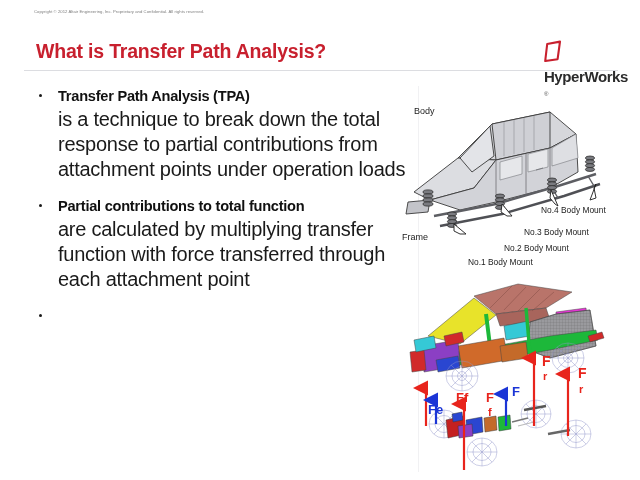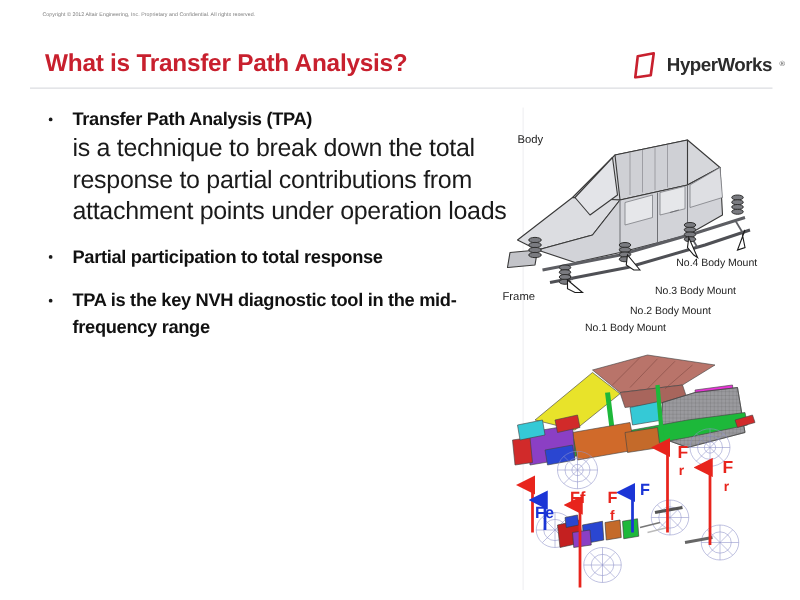"HyperWorks" .logo { align-items: center -> none; flex-direction: none -> column }
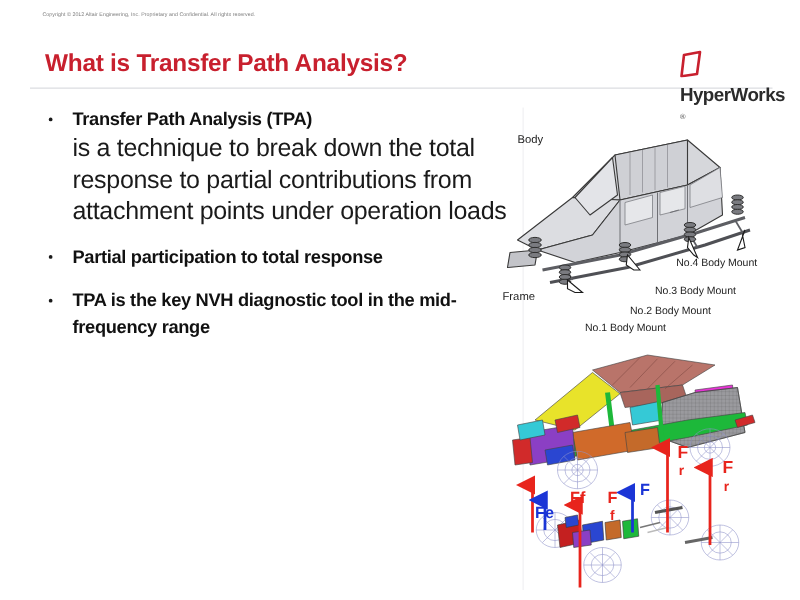"Partial participation to total response" div.b-head { text: participation to total response -> contributions to total function }
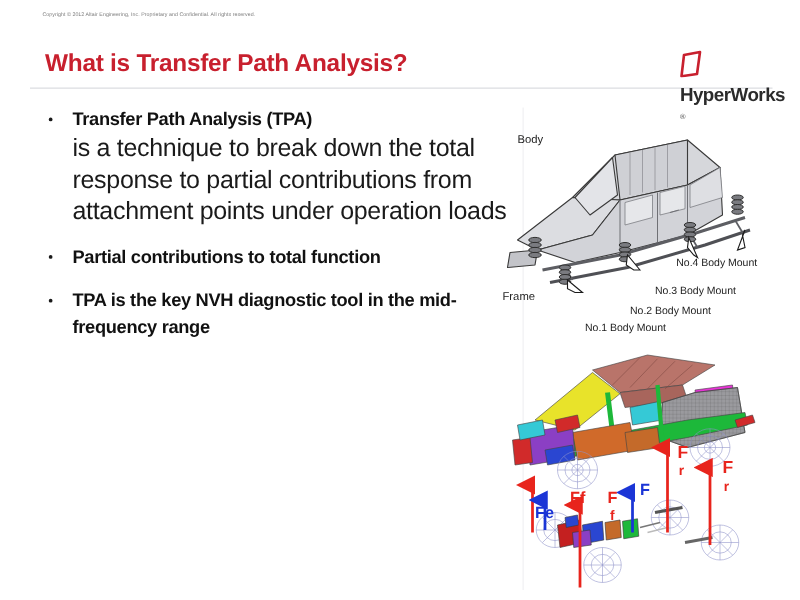"are calculated by multiplying transfer" div.b-body { html: none -> <div>are calculated by multiplying transfer function with force transferred through each attachment point</div> }
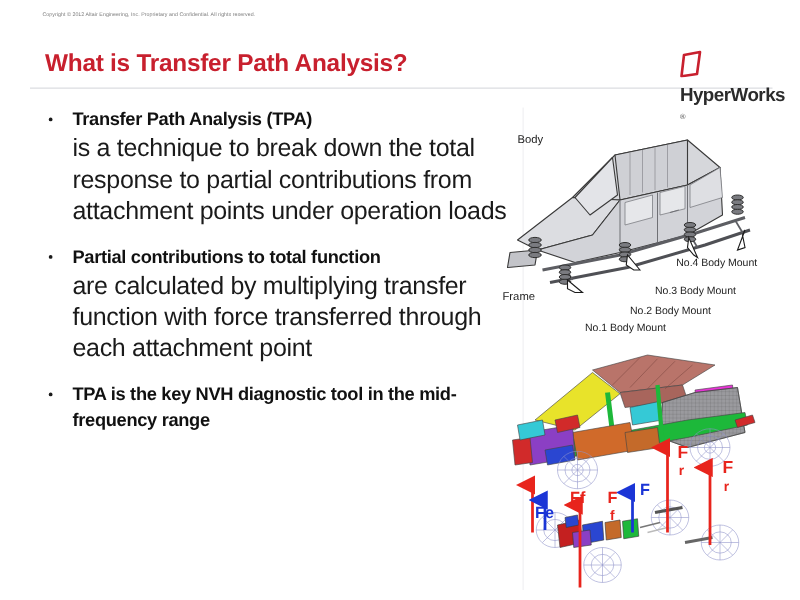"TPA is the key NVH" div.b-head { html: <div>TPA is the key NVH diagnostic tool in the mid-frequency range</div> -> none }
